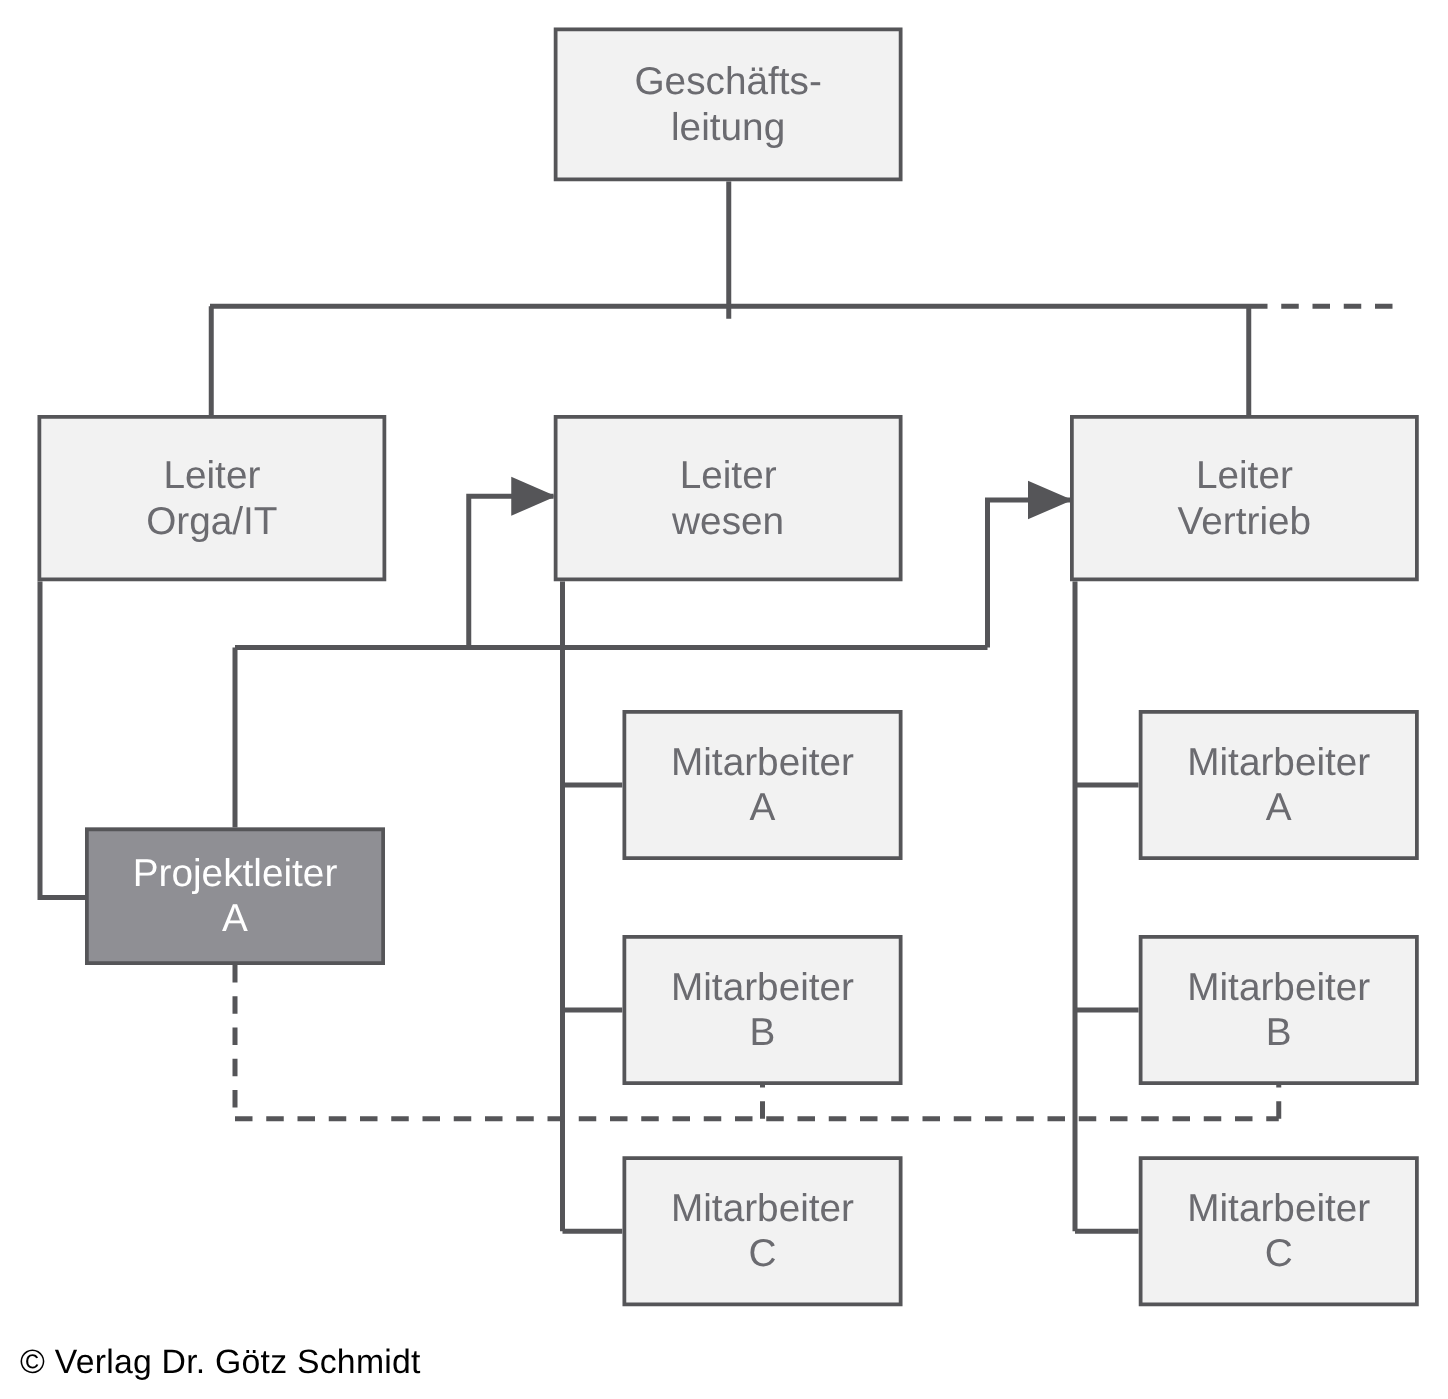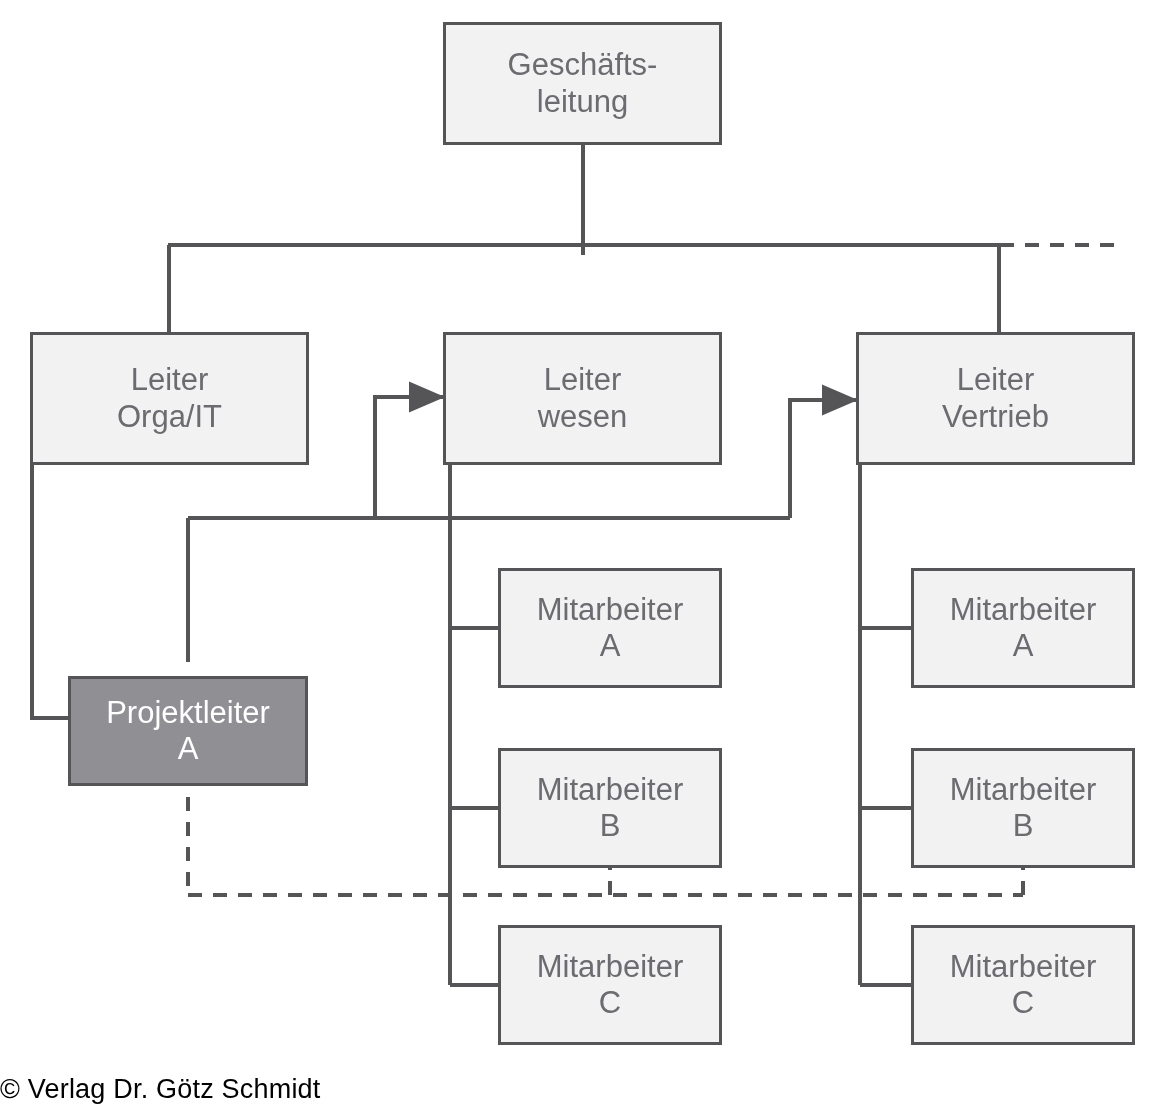"Projektleiter" div.node { top: 676px -> 662px }
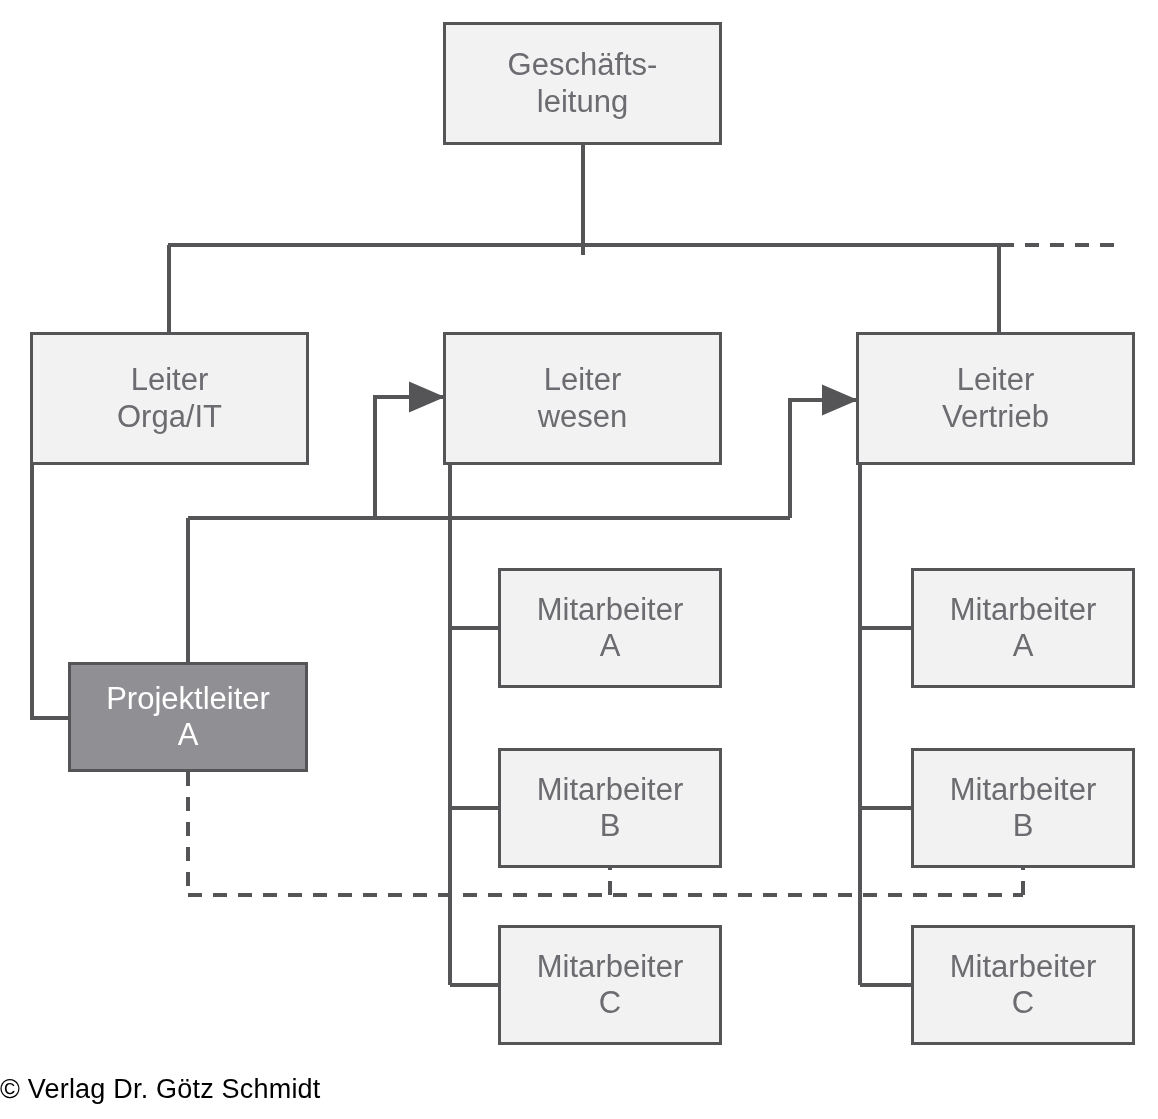"© Verlag Dr. Götz Schmidt" .copyright { left: 0 -> 16px }
